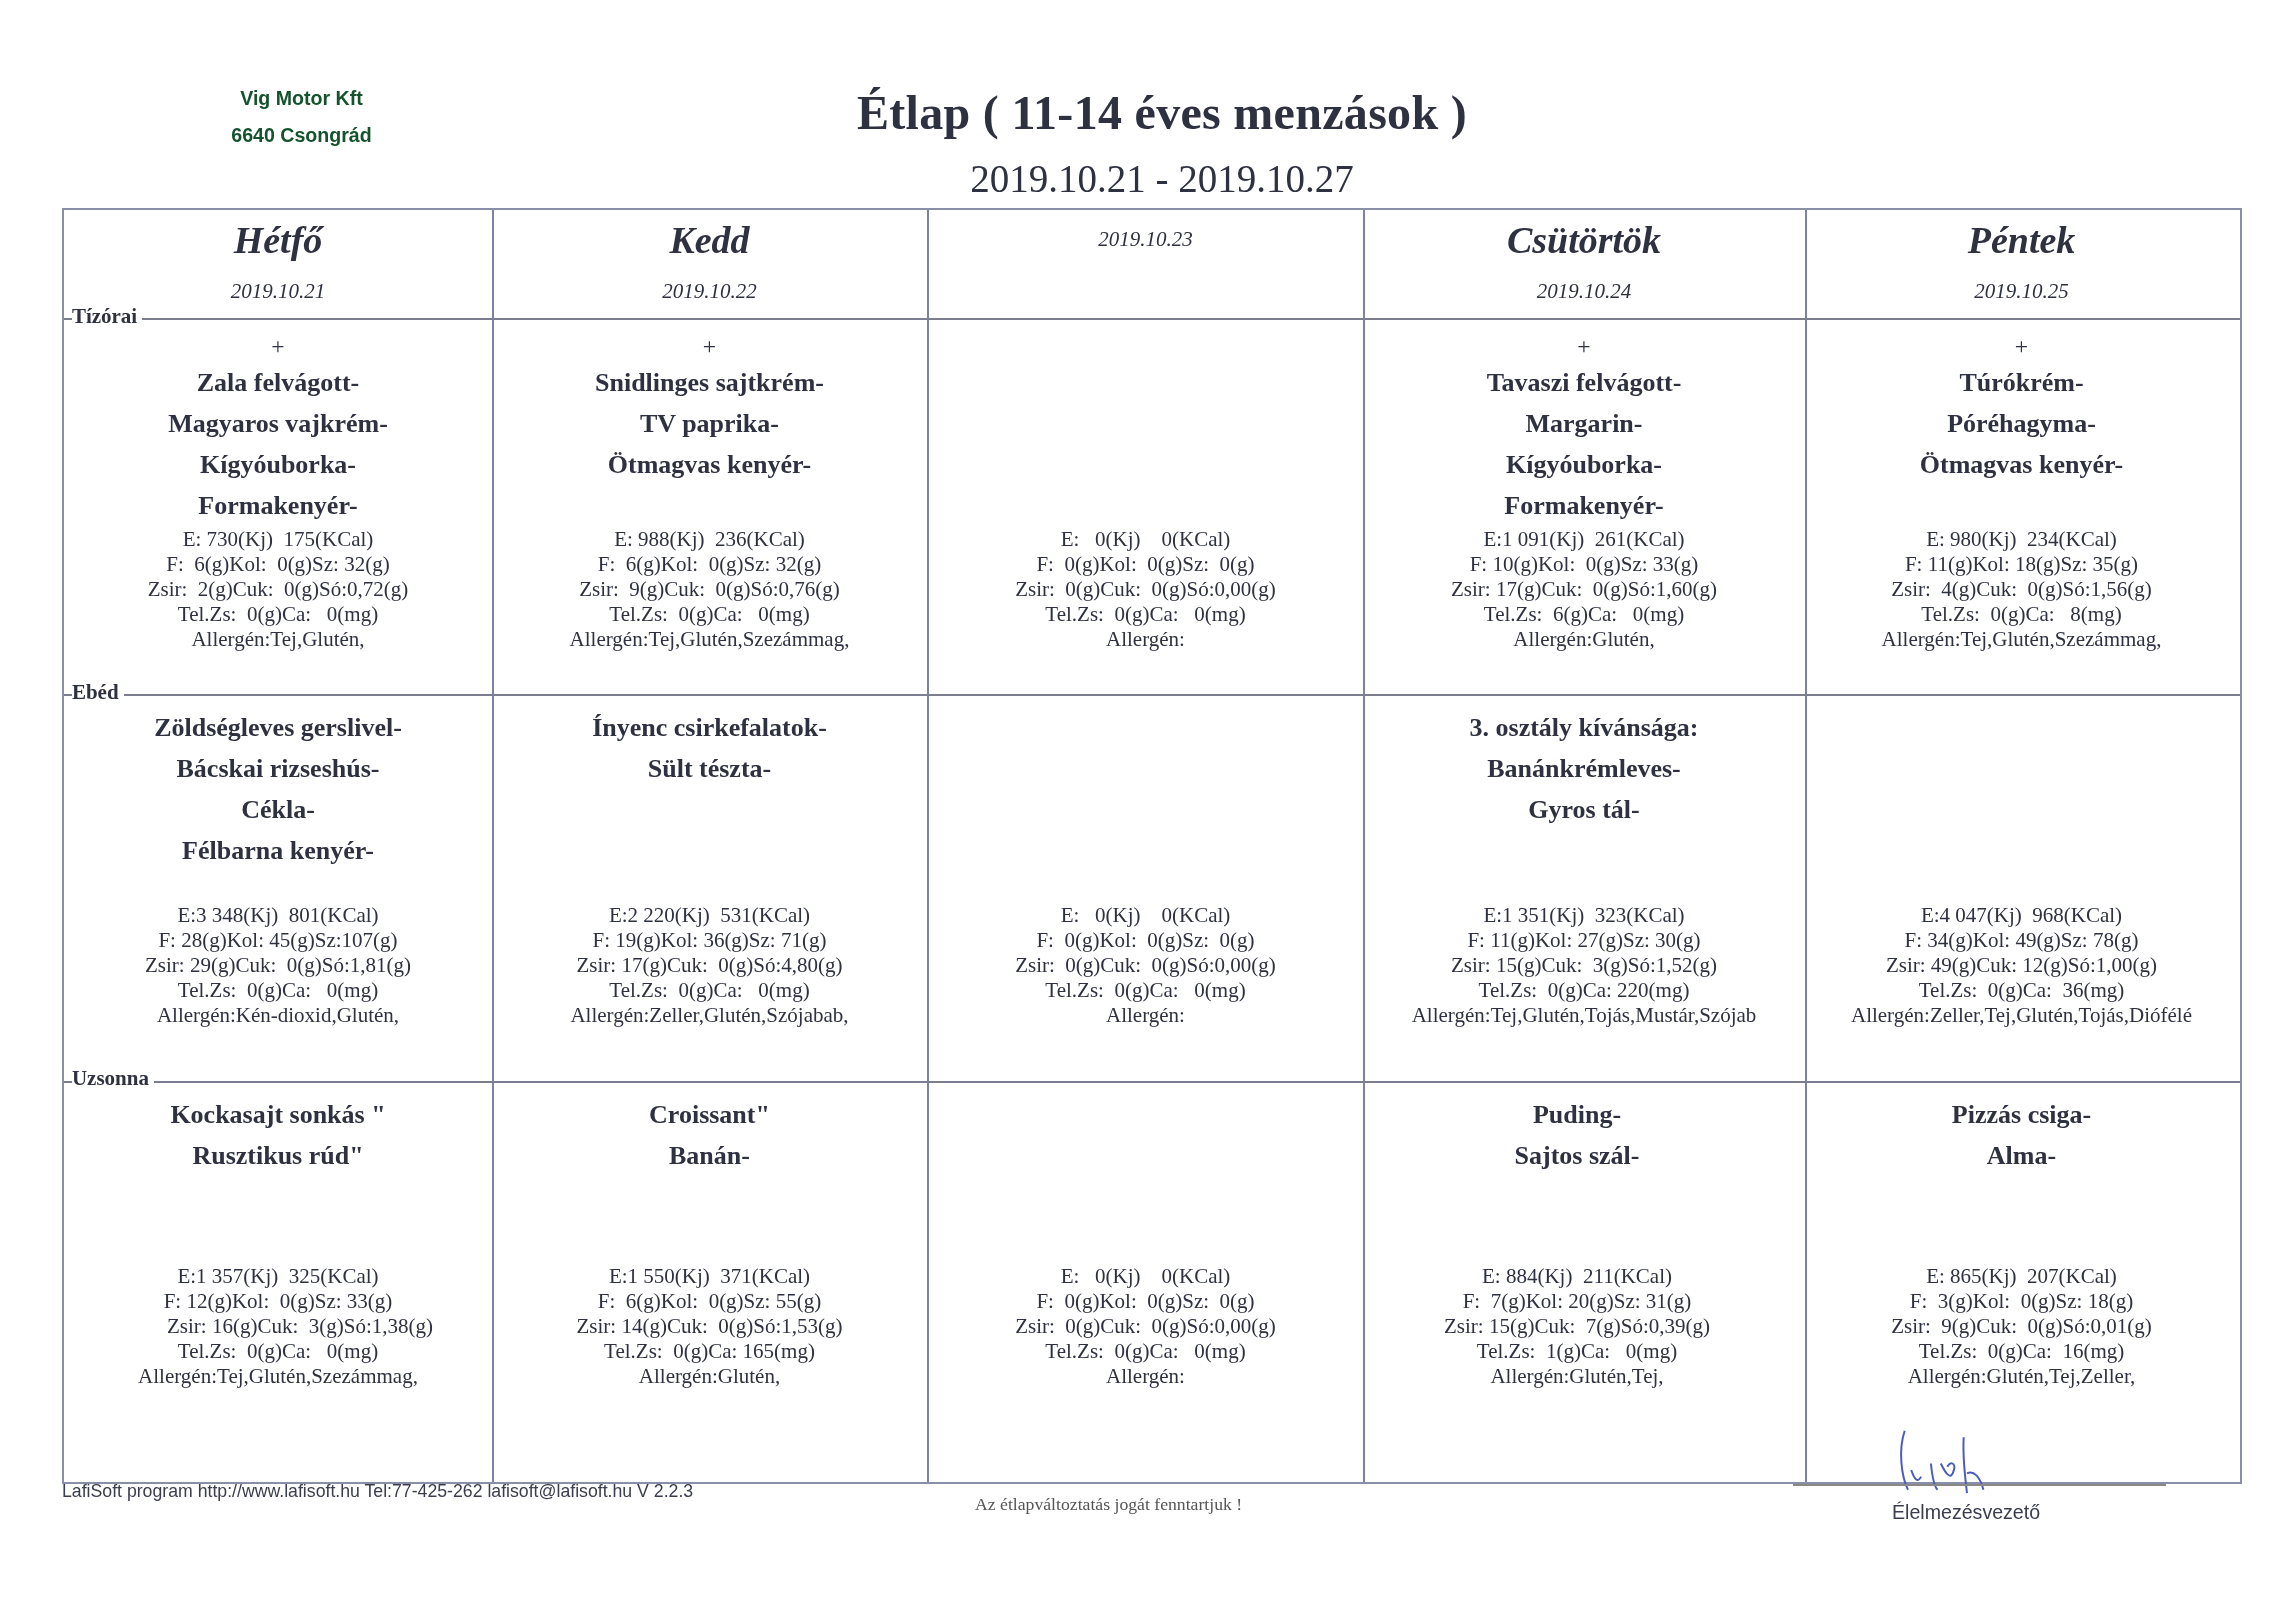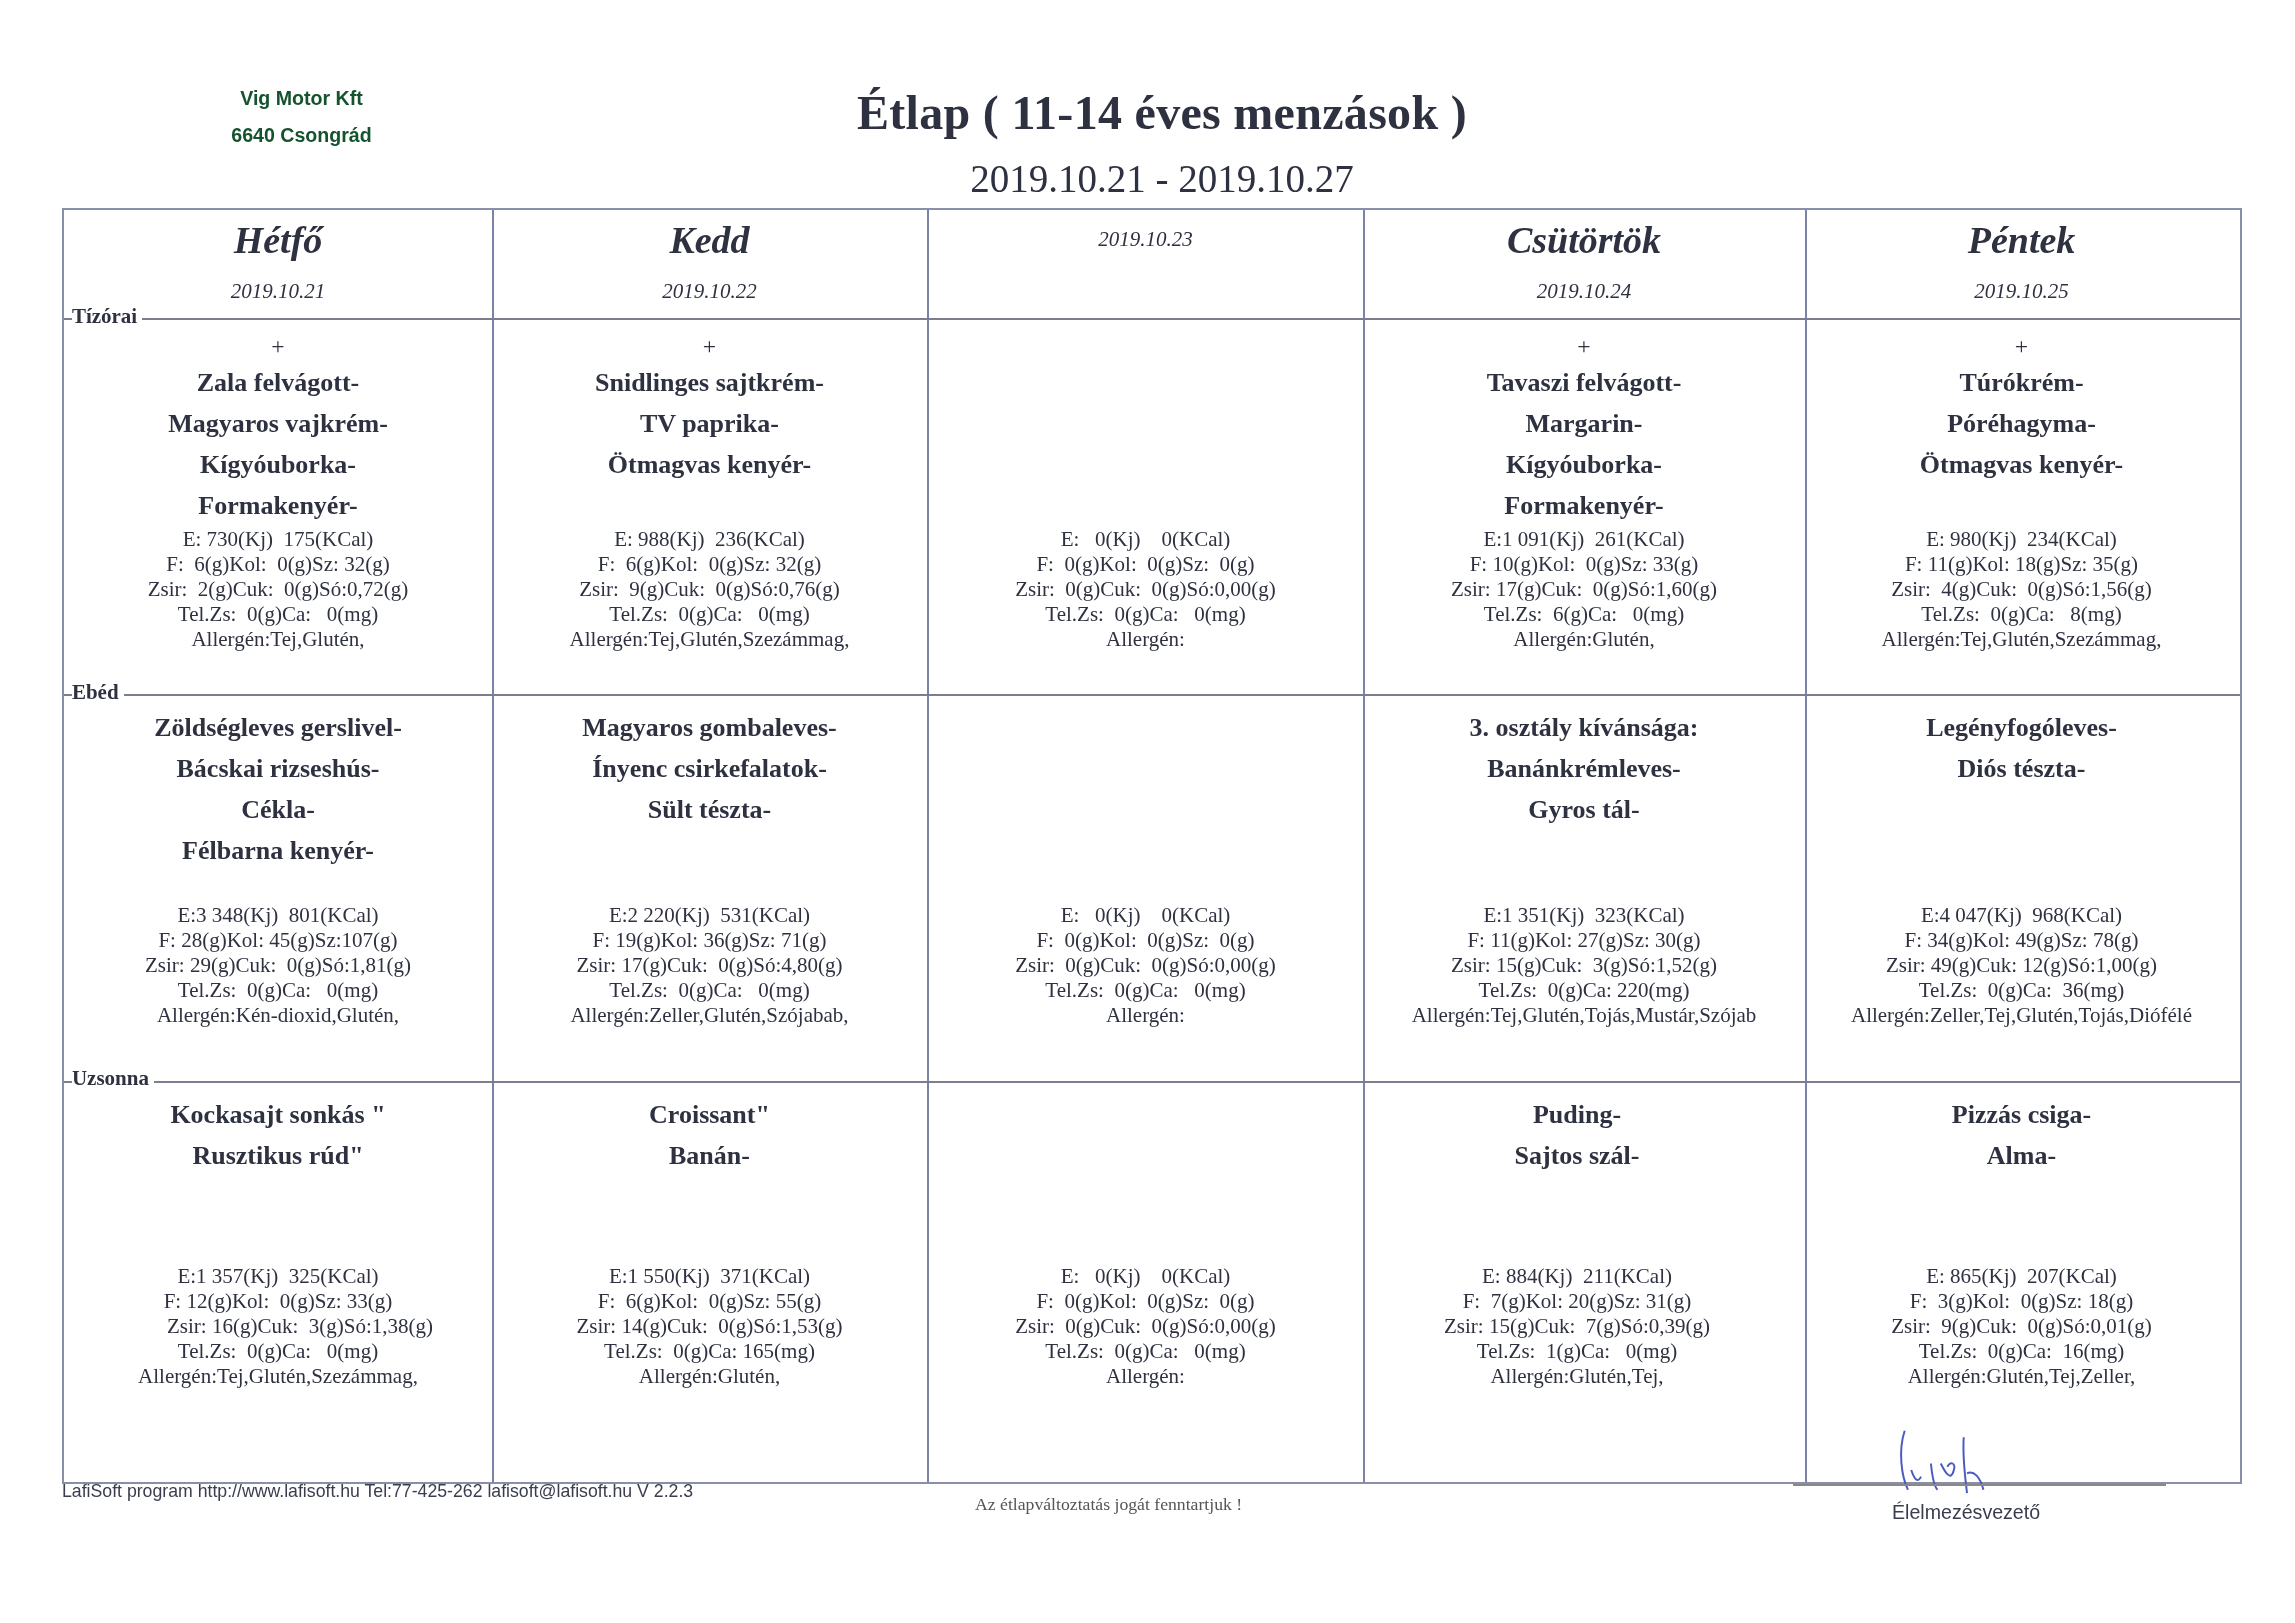"Magyaros gombaleves-" div { html: <div>Magyaros gombaleves-</div> -> none }
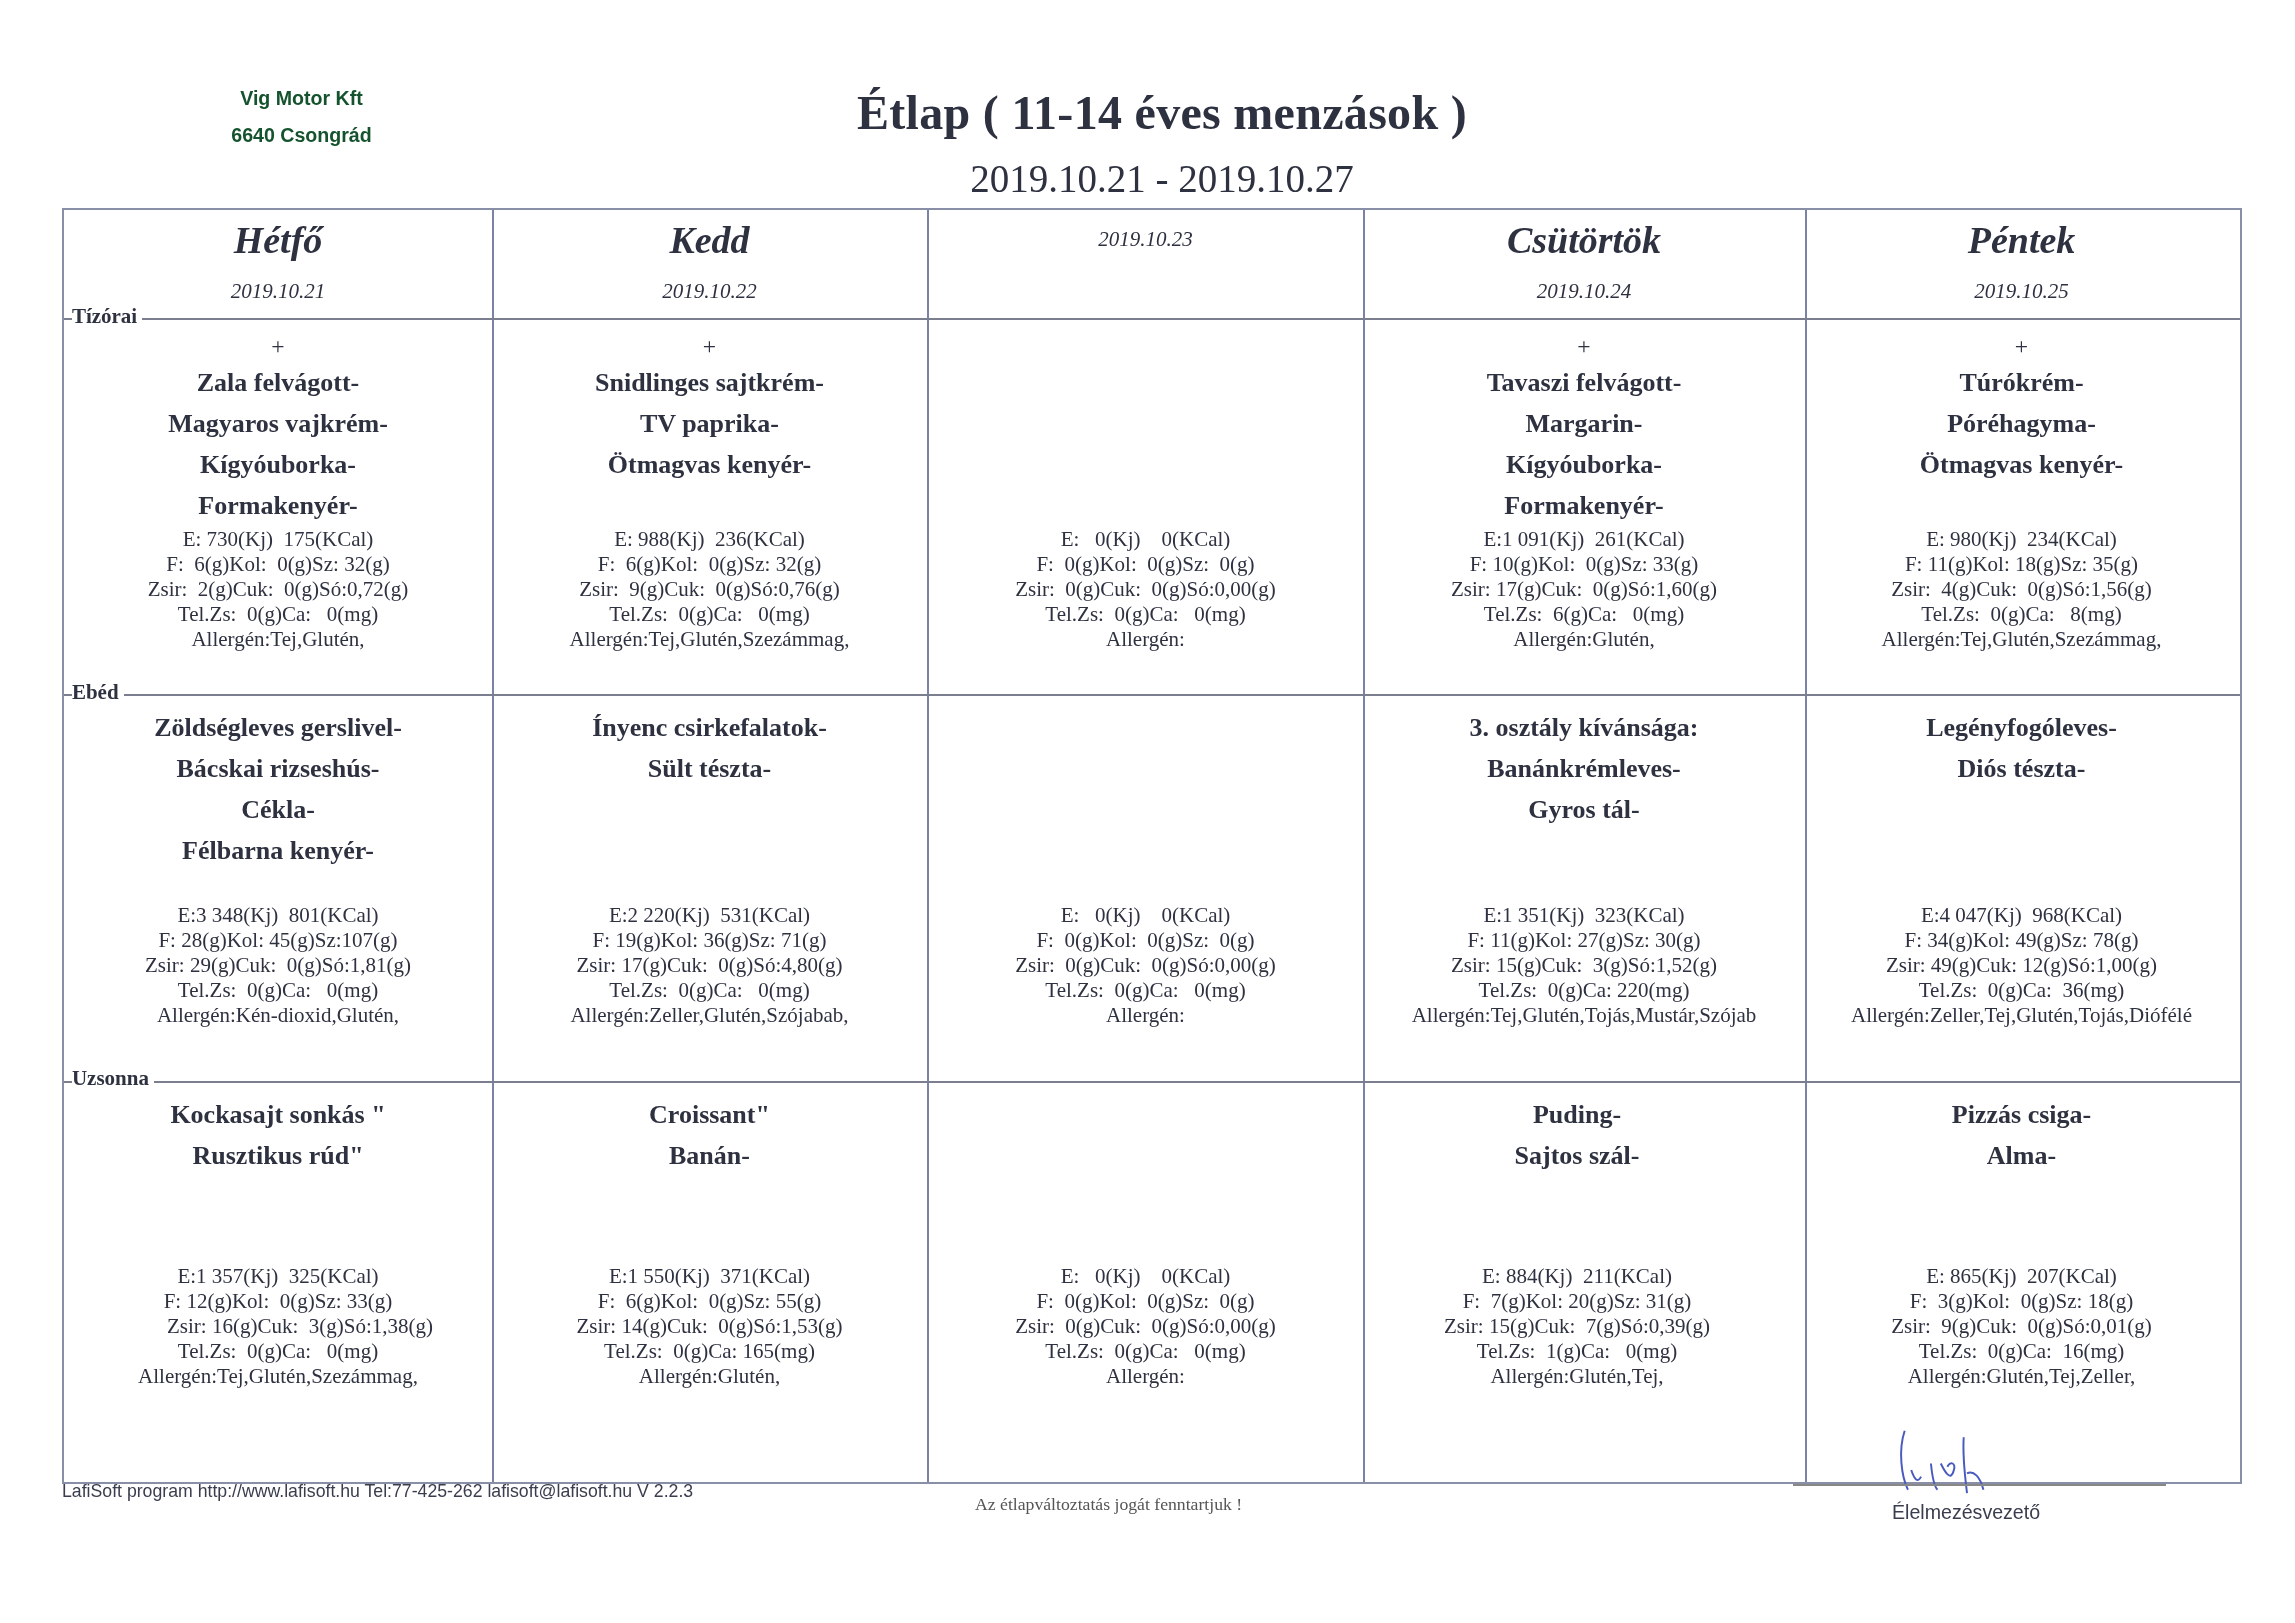"Legényfogóleves-" div.dishes { html: <div> <div>Legényfogóleves-</div> <div>Diós tészta-</div> </div> -> none }
